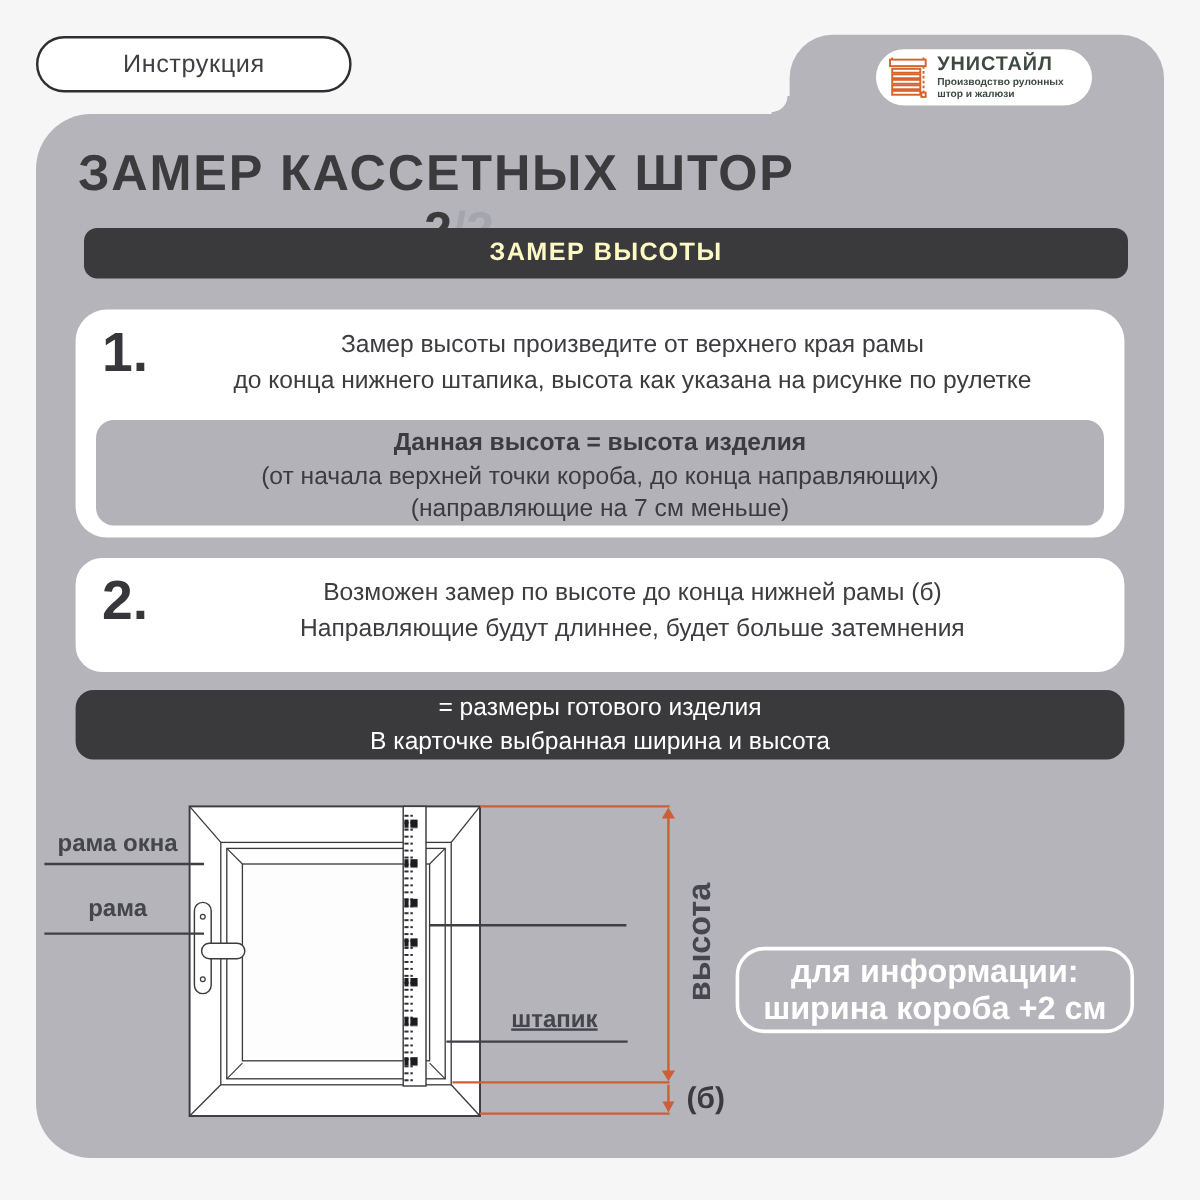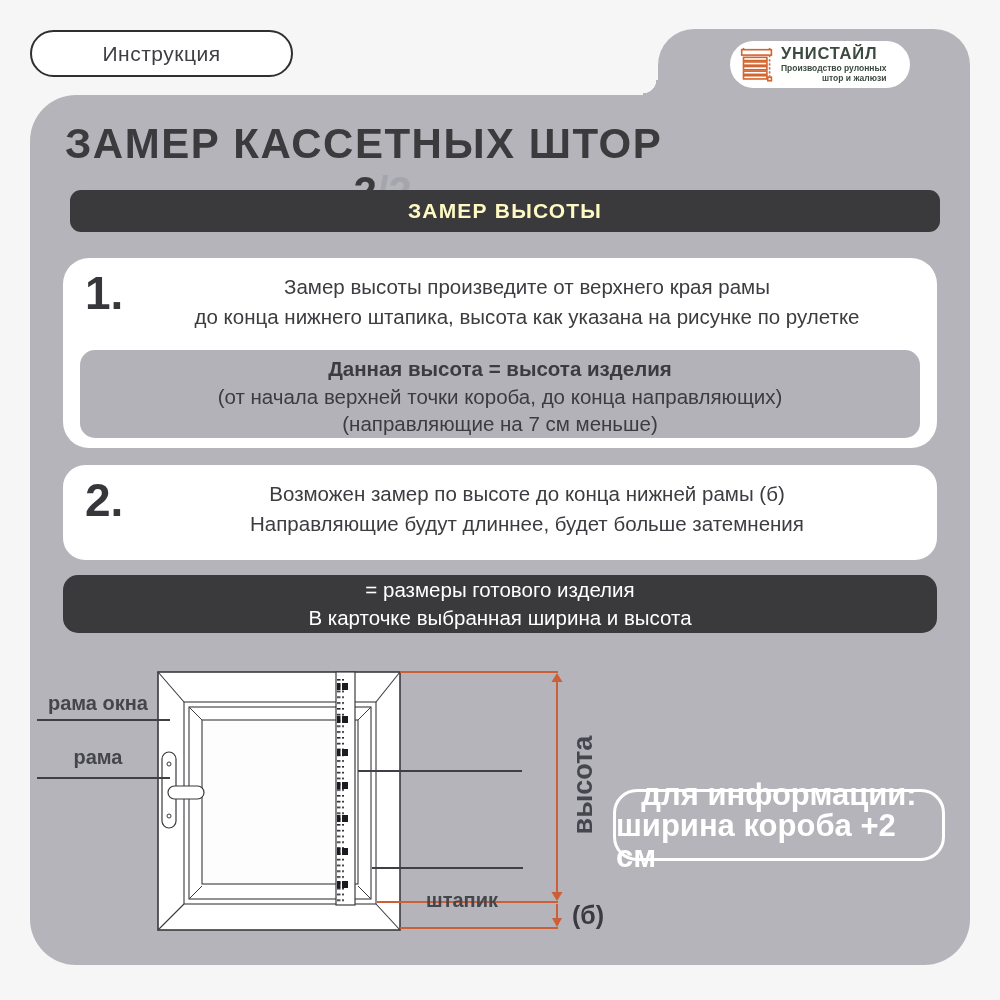"Производство рулонных" .logo-sub { text-align: right -> none }
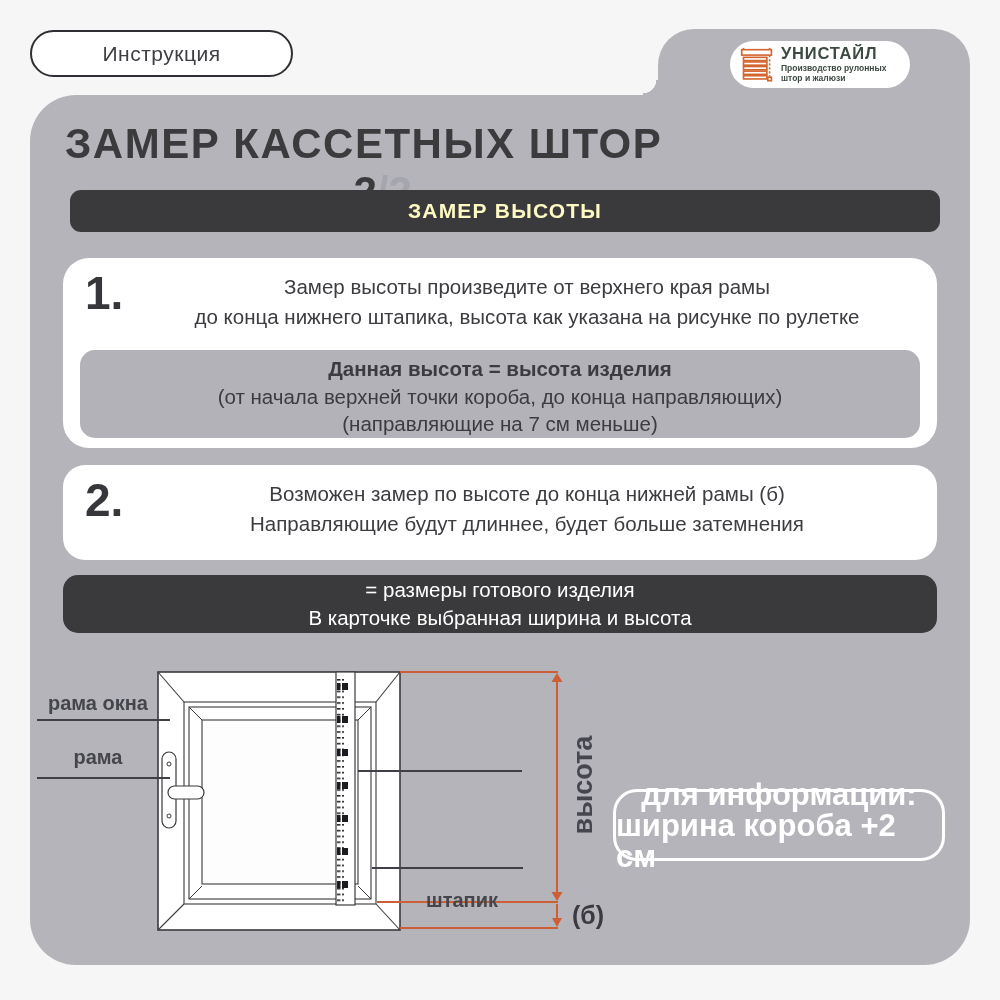"для информации:" .info-pill { font-size: 31px -> 27px }
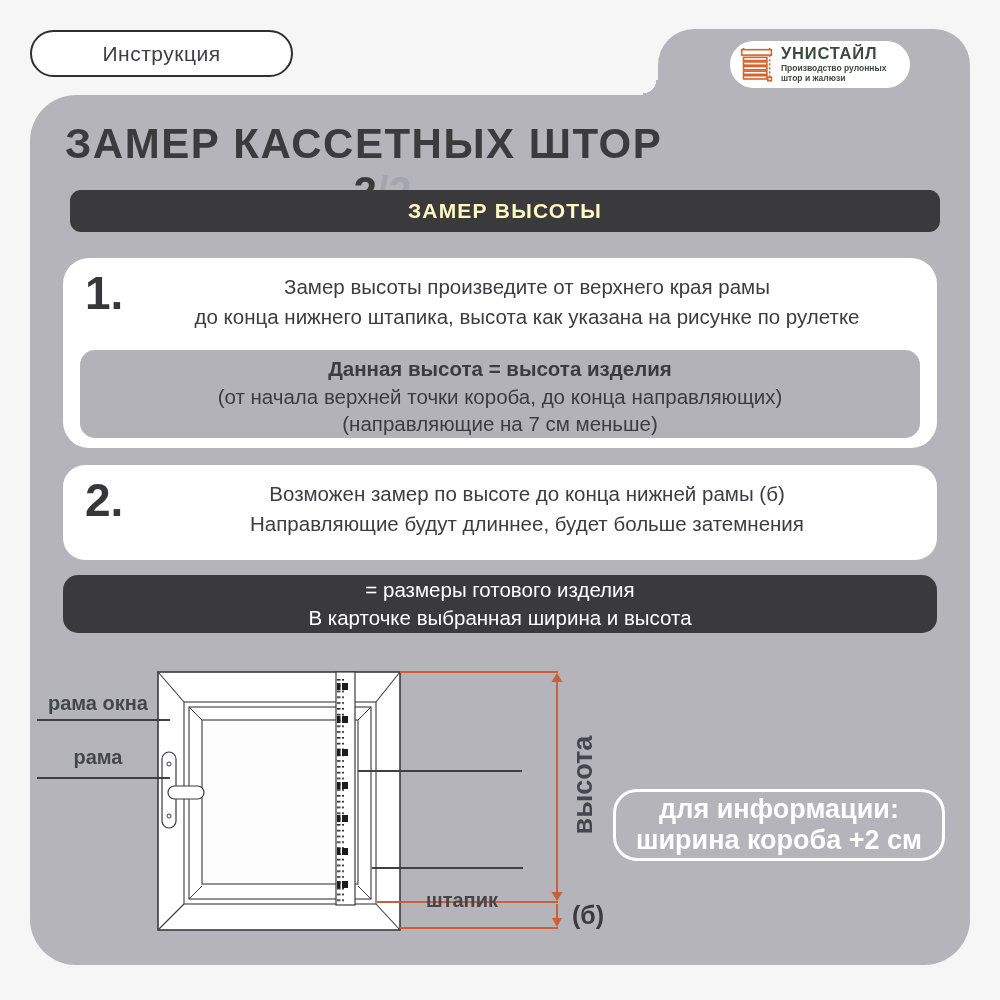"штапик" .lbl-bead { text-decoration: none -> underline; top: 888px -> 838px }
